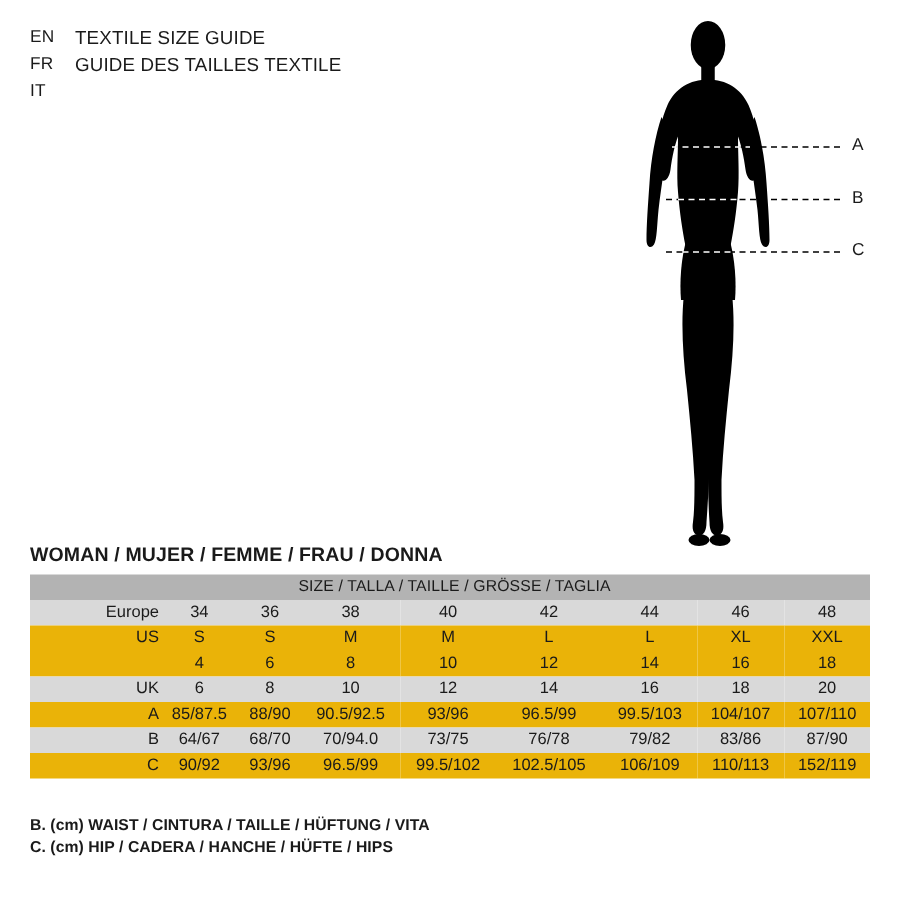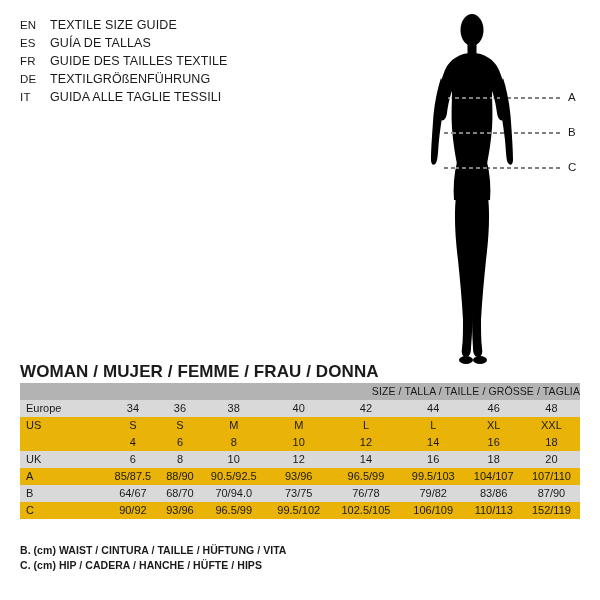"ES" div.title-row { html: <div> <div>ES</div> <div>GUÍA DE TALLAS</div> </div> -> none }
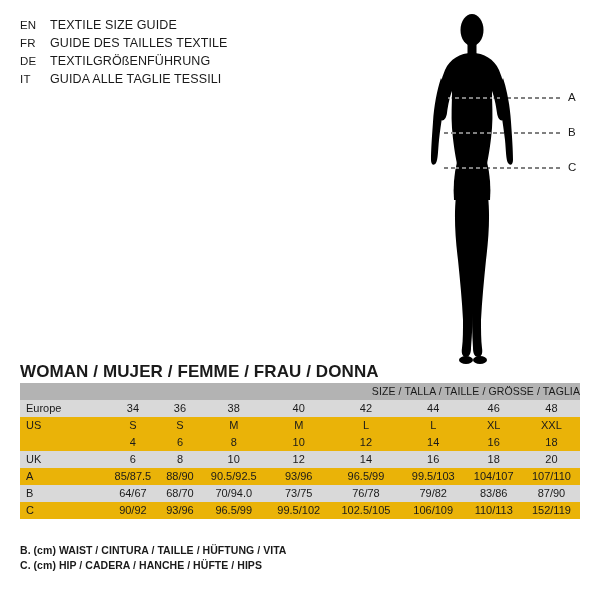"DE" div.title-row { html: <div> <div>DE</div> <div>TEXTILGRÖßENFÜHRUNG</div> </div> -> none }
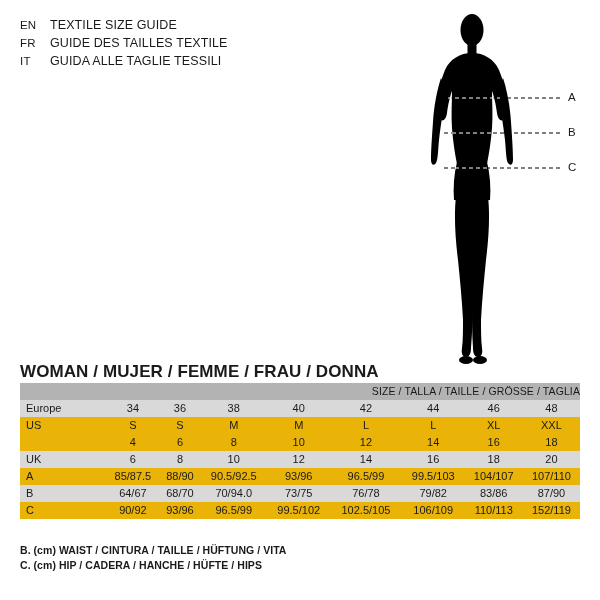"GUIDA ALLE TAGLIE TESSILI" div.title-text { html: <div>GUIDA ALLE TAGLIE TESSILI</div> -> none }
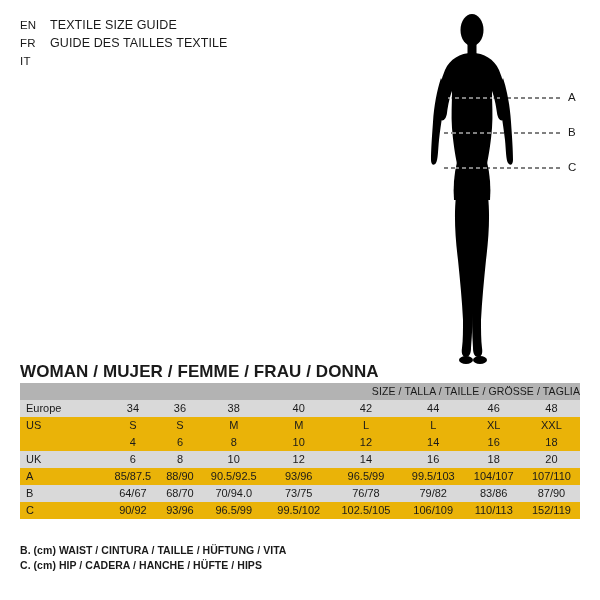"WOMAN / MUJER / FEMME" .section-heading { font-size: 17px -> 13px }
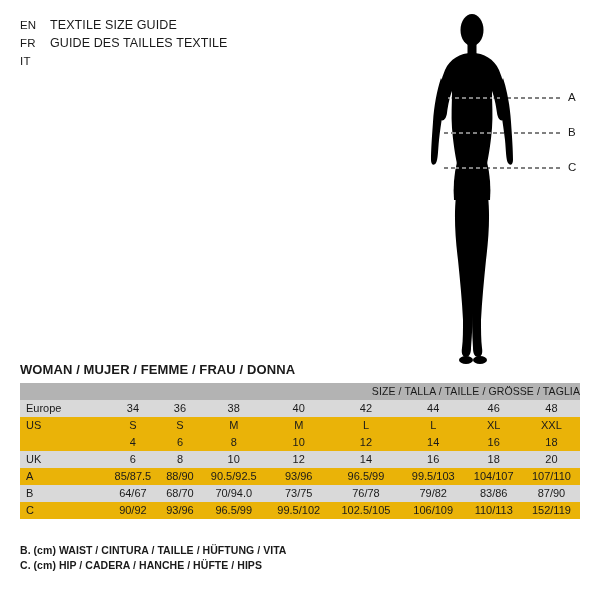"SIZE / TALLA / TAILLE" .hdr-row td { text-align: right -> center }
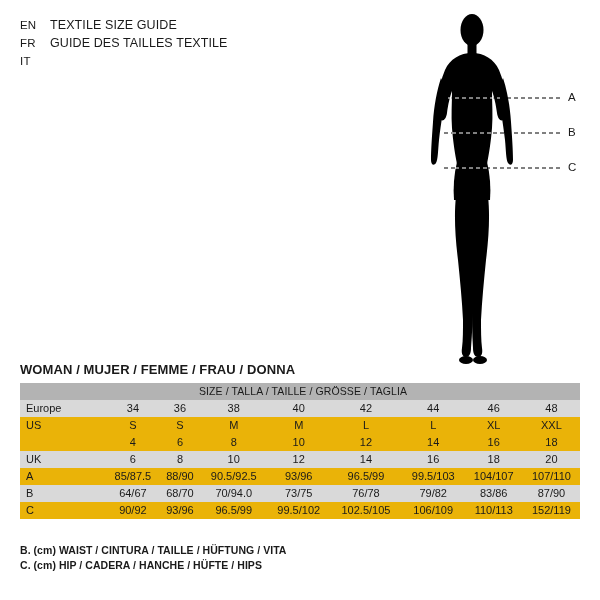"Europe" .size-table .row-head { text-align: left -> right }
